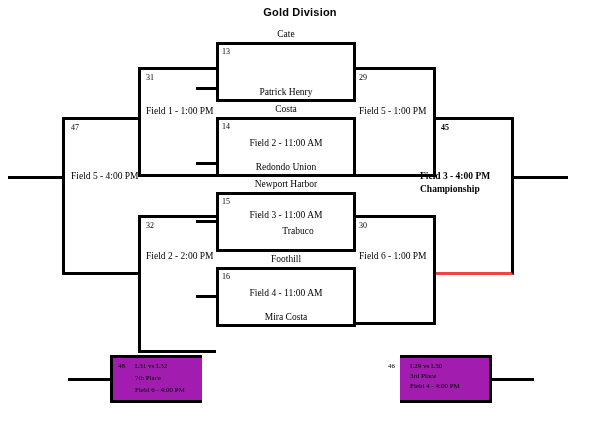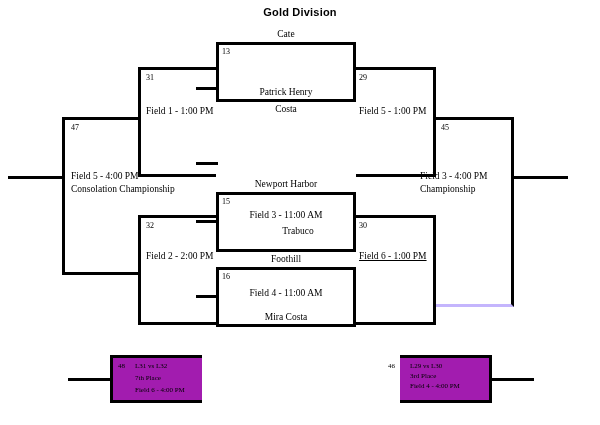"14" div.gbox { html: none -> <div> <div>14</div> <div>Field 2 - 11:00 AM</div> <div>Redondo Union</div> </div> }
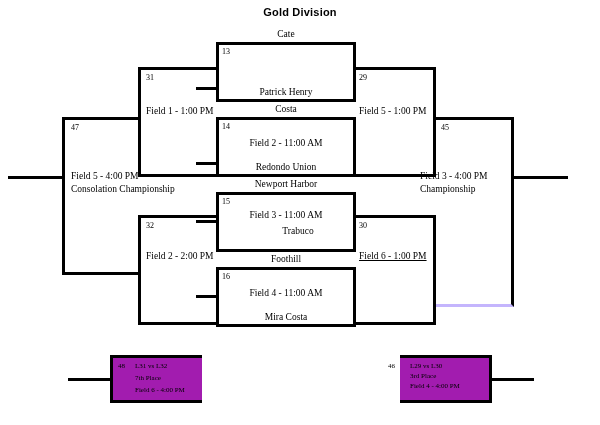"45" div.hook { border-bottom: 3px solid #c4b5fd -> 3px solid #ef4444; font-weight: none -> bold; height: 190px -> 158px }
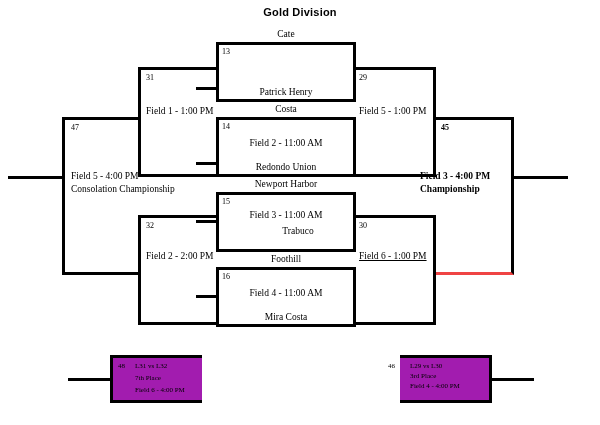"Consolation Championship" div.gline { html: <div>Consolation Championship</div> -> none }
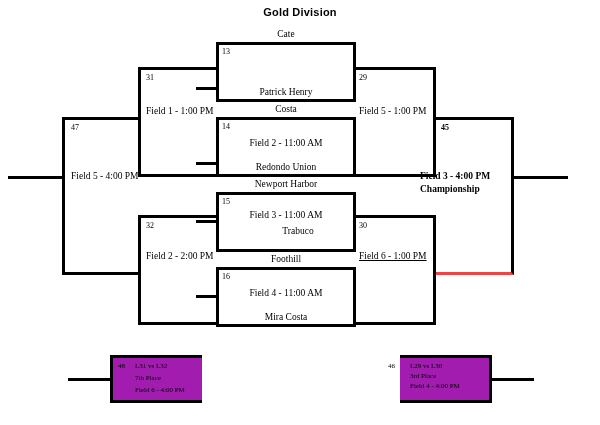"32" div.hook { height: 110px -> 138px }
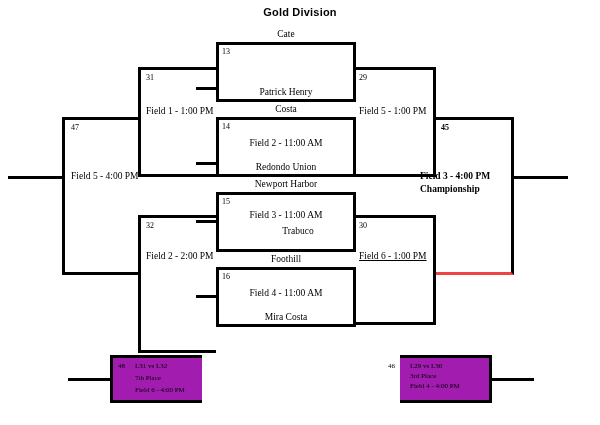"Field 6 - 1:00 PM" div.gline { text-decoration: underline -> none }
